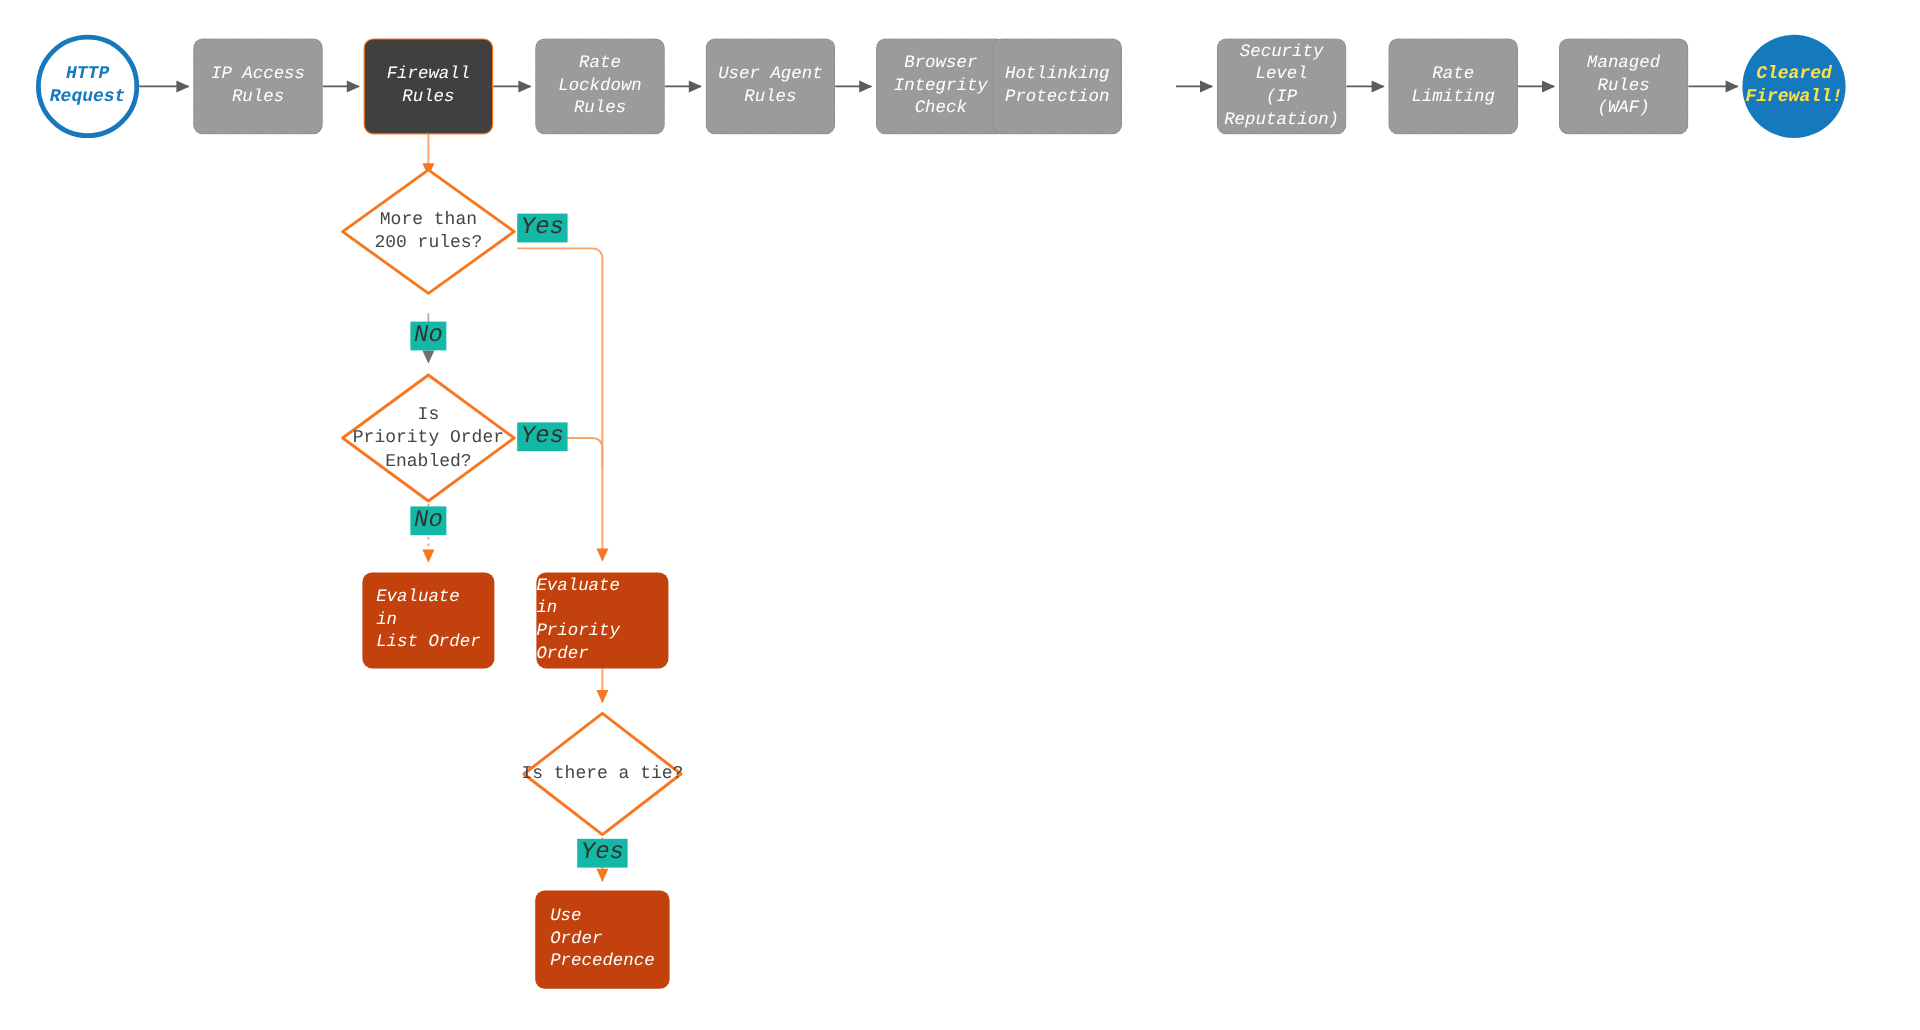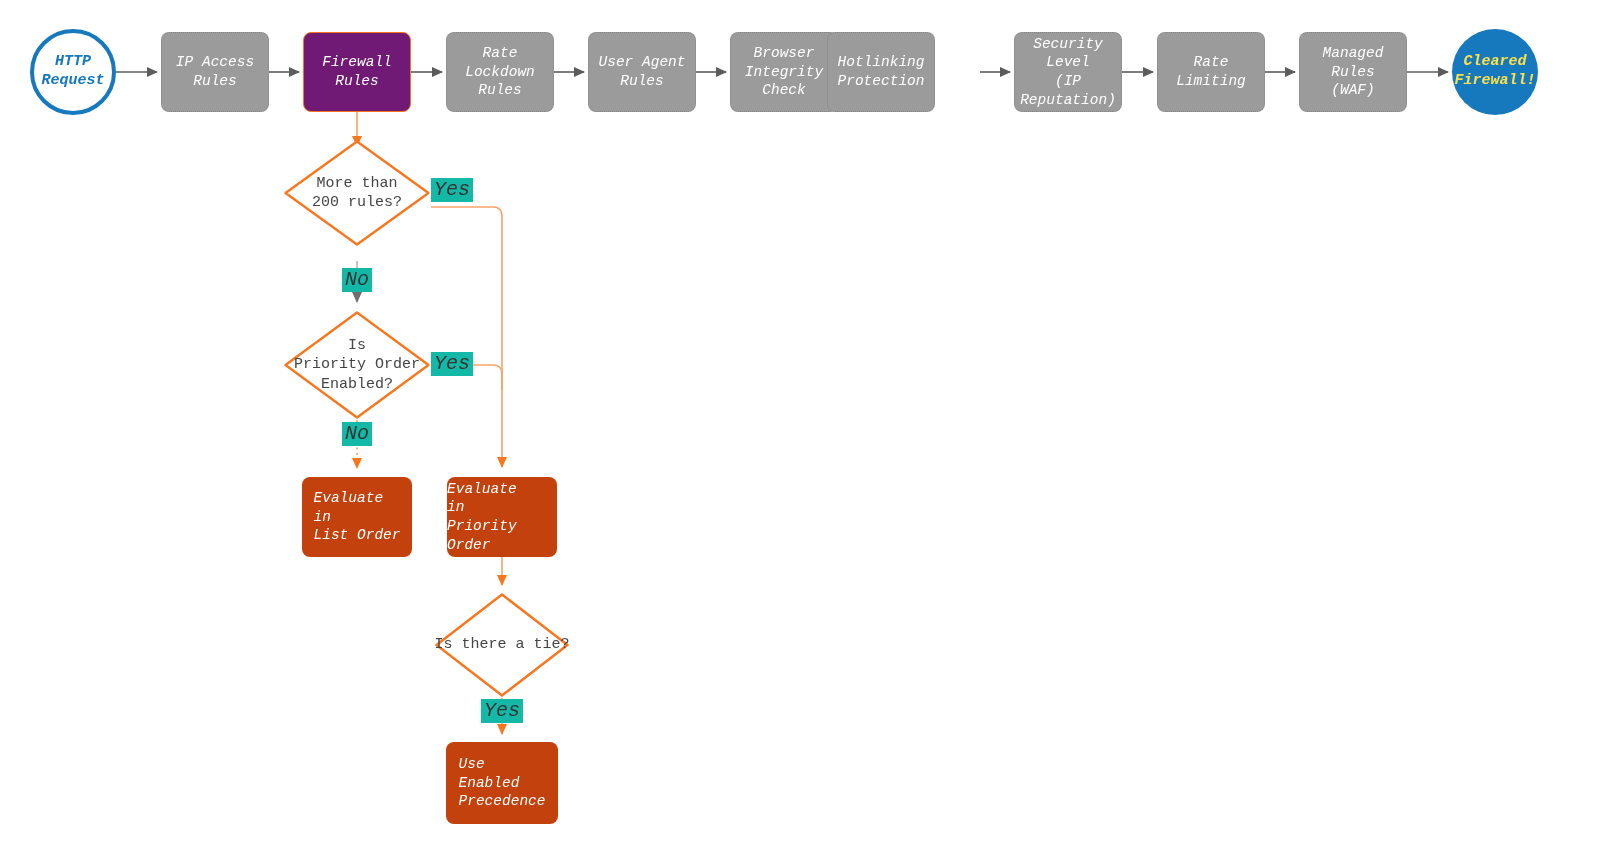"Firewall" .stage.orange { background: #701a75 -> #404040 }
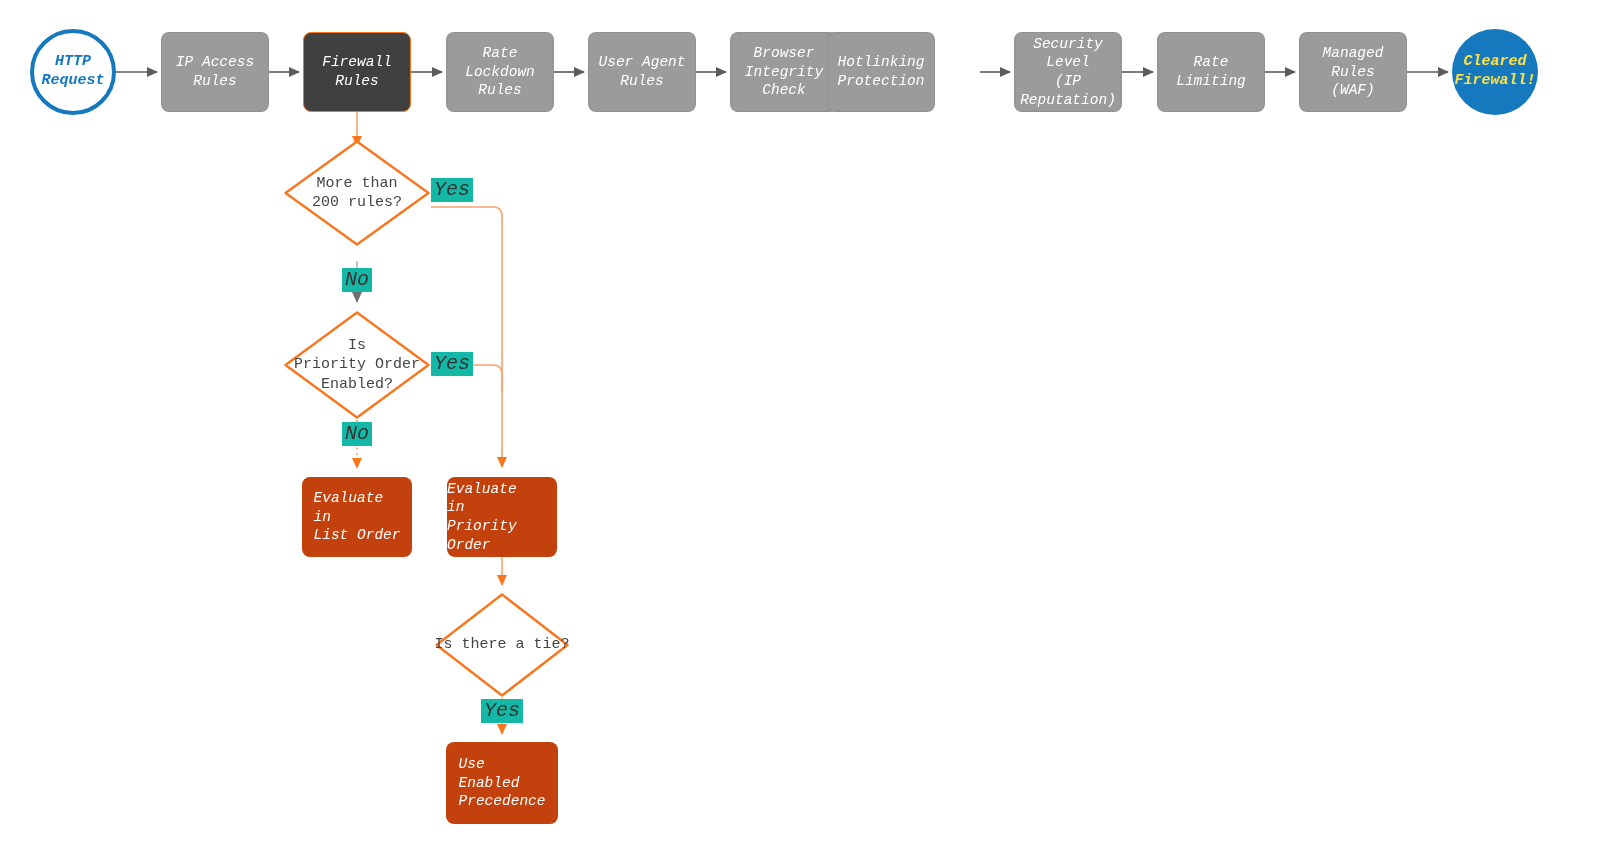"Use" span.lbl { text: Enabled -> Order }
